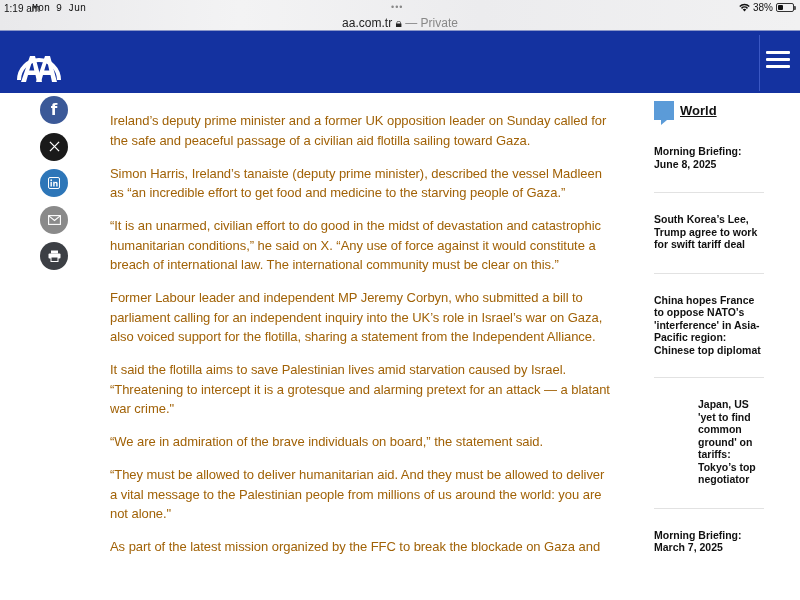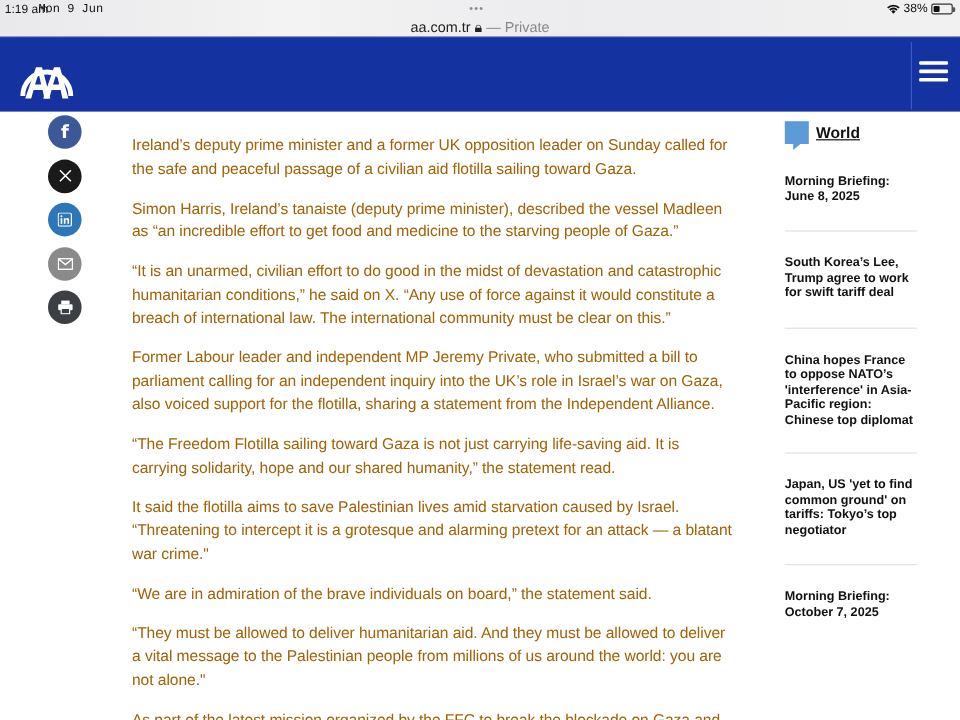"Former Labour leader and independent" p { text: Private -> Corbyn }
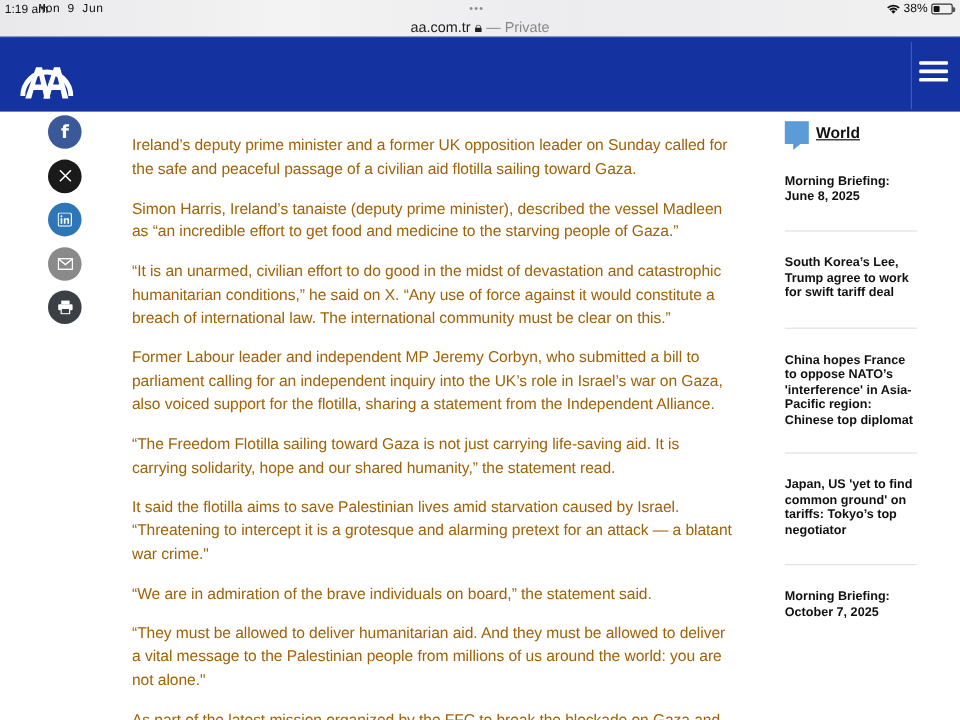"“The Freedom Flotilla sailing toward" p { html: <p>“The Freedom Flotilla sailing toward Gaza is not just carrying life-saving aid. It is carrying solidarity, hope and our shared humanity,” the statement read.</p> -> none }
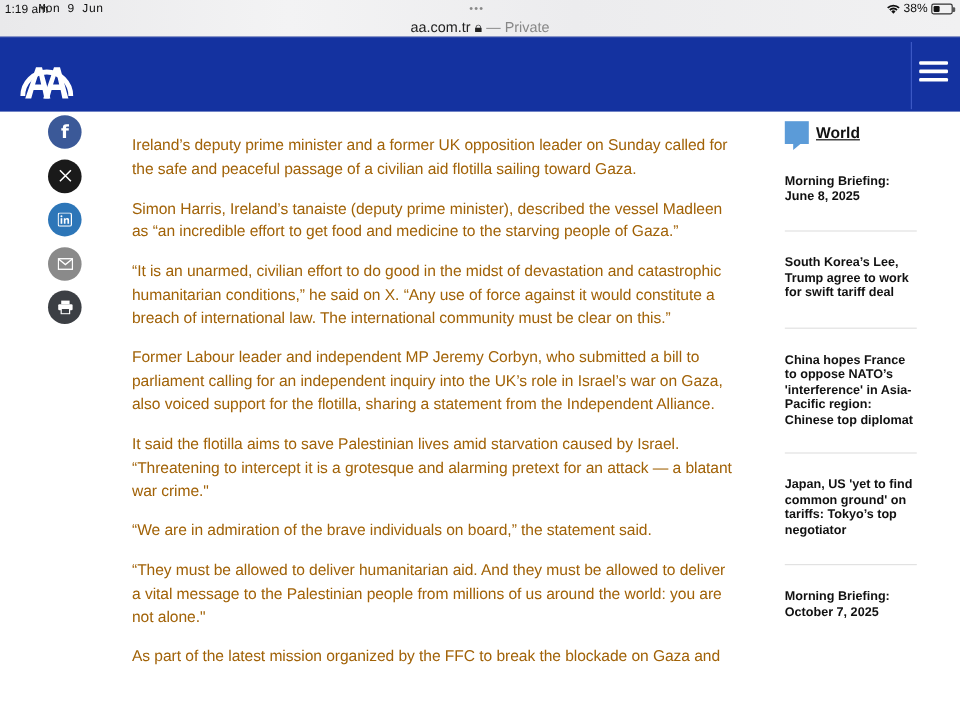"Japan, US 'yet to find" div.side-item { margin-left: none -> 44px }
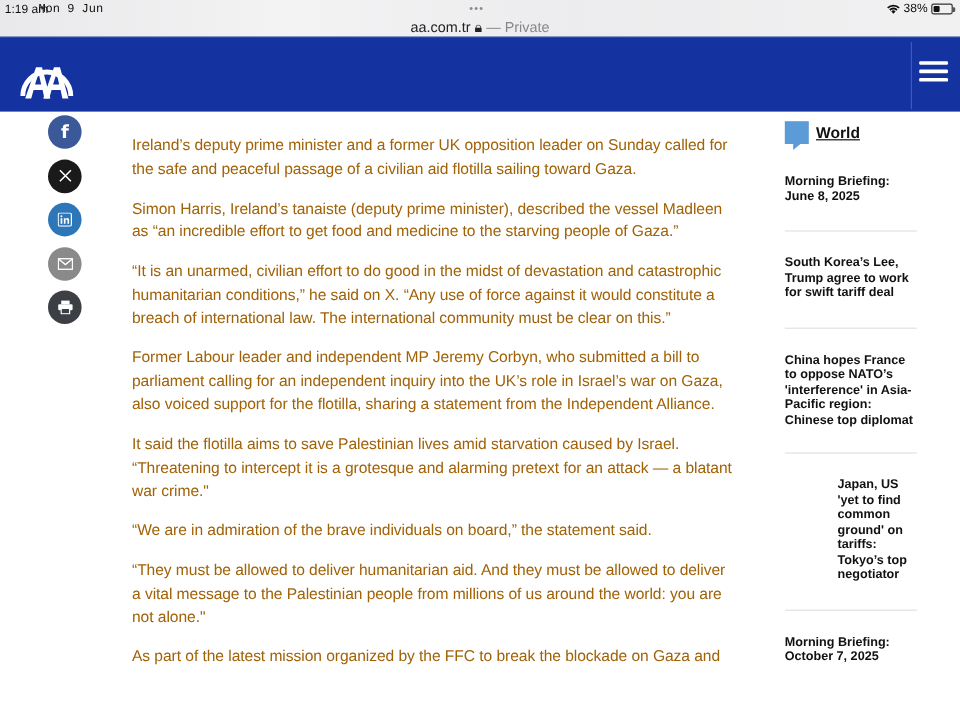"Morning Briefing: October 7, 2025" div.side-item { text: October -> March }
